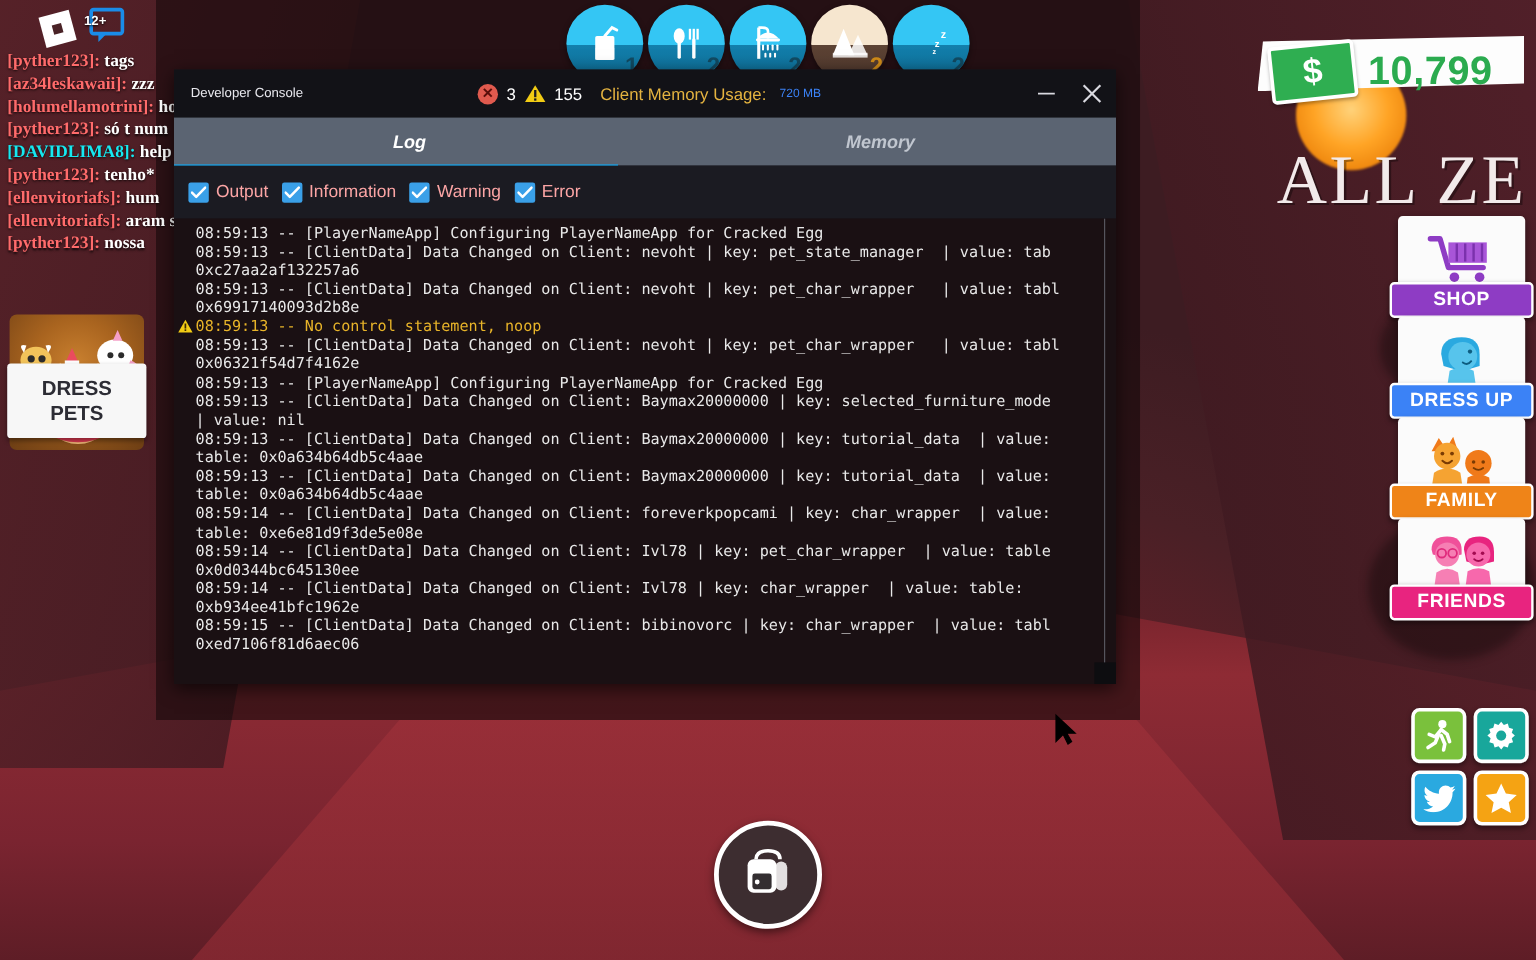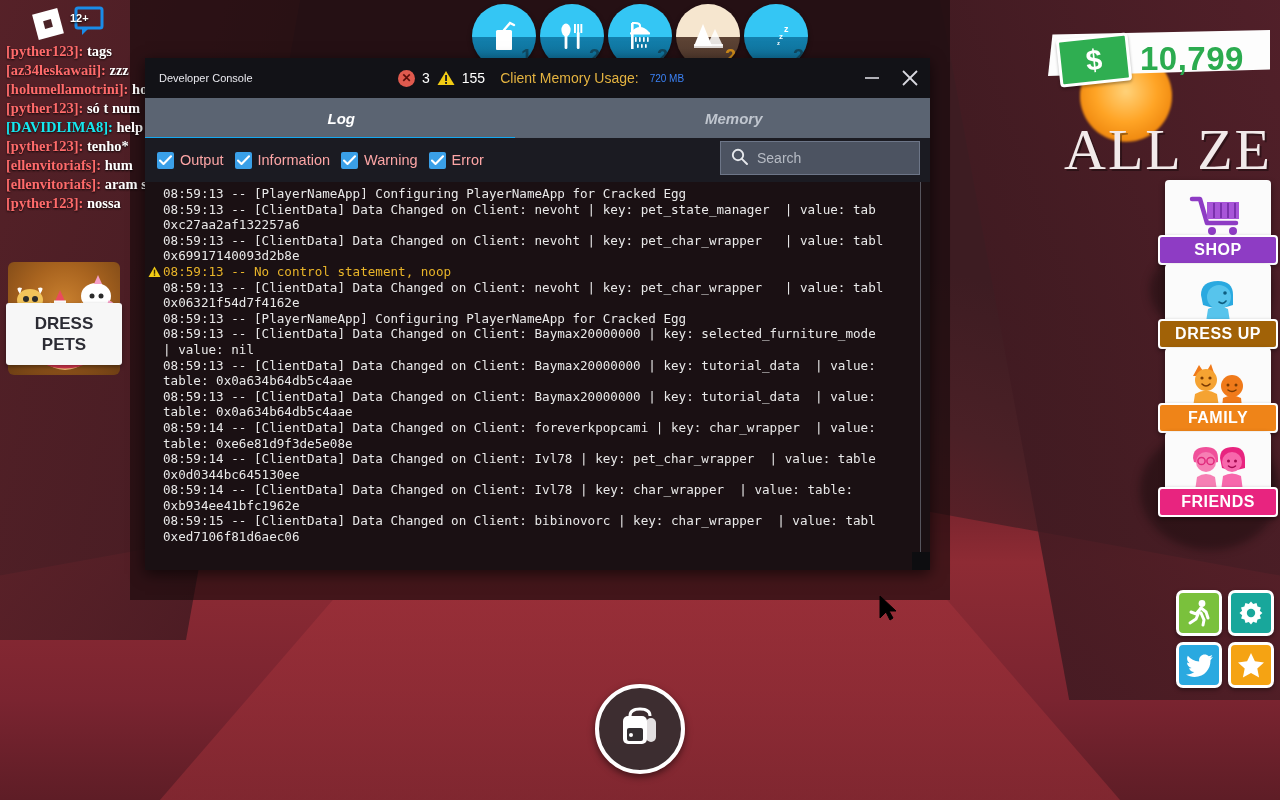"Search" div.dc-search { html: <div> <span> <svg> <circle></circle> <line></line> </svg> </span> <input> </div> -> none }
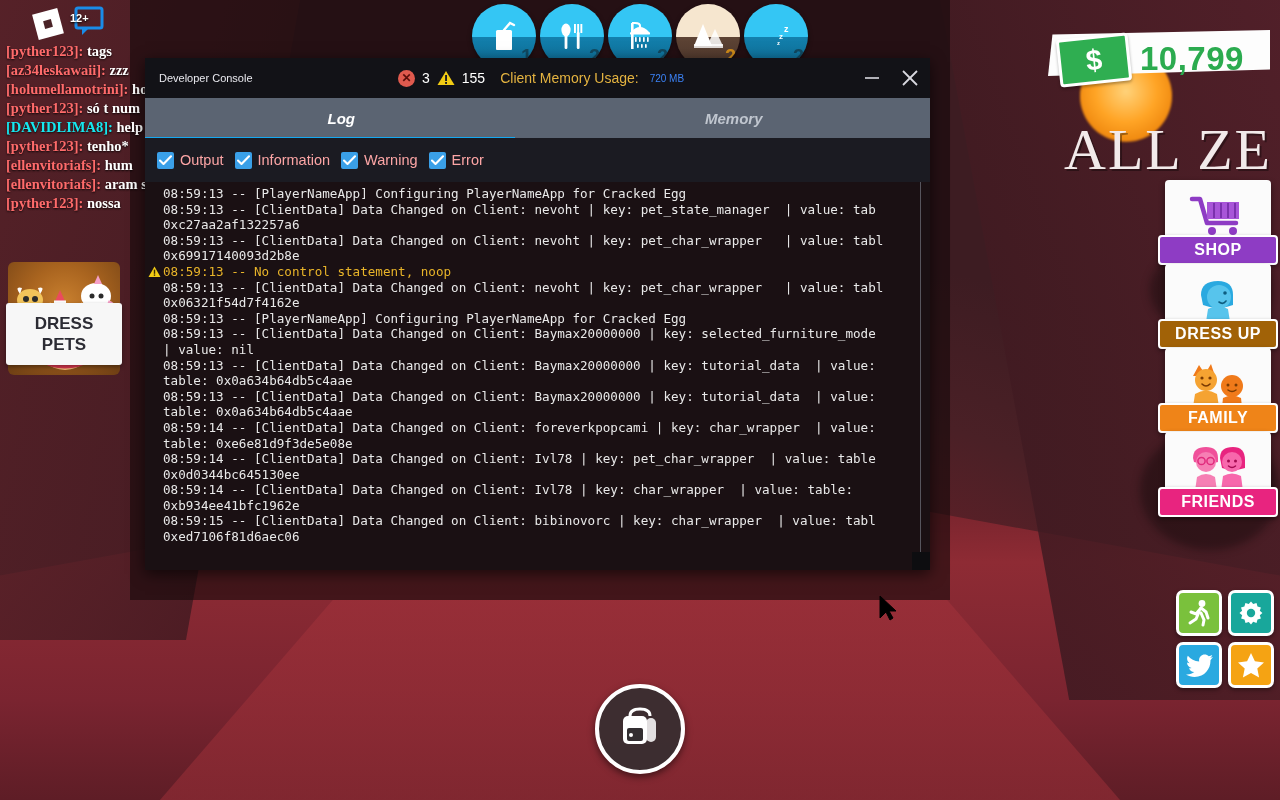"DRESS UP" div.menu-ribbon { background: #a16207 -> #3b82f6 }
